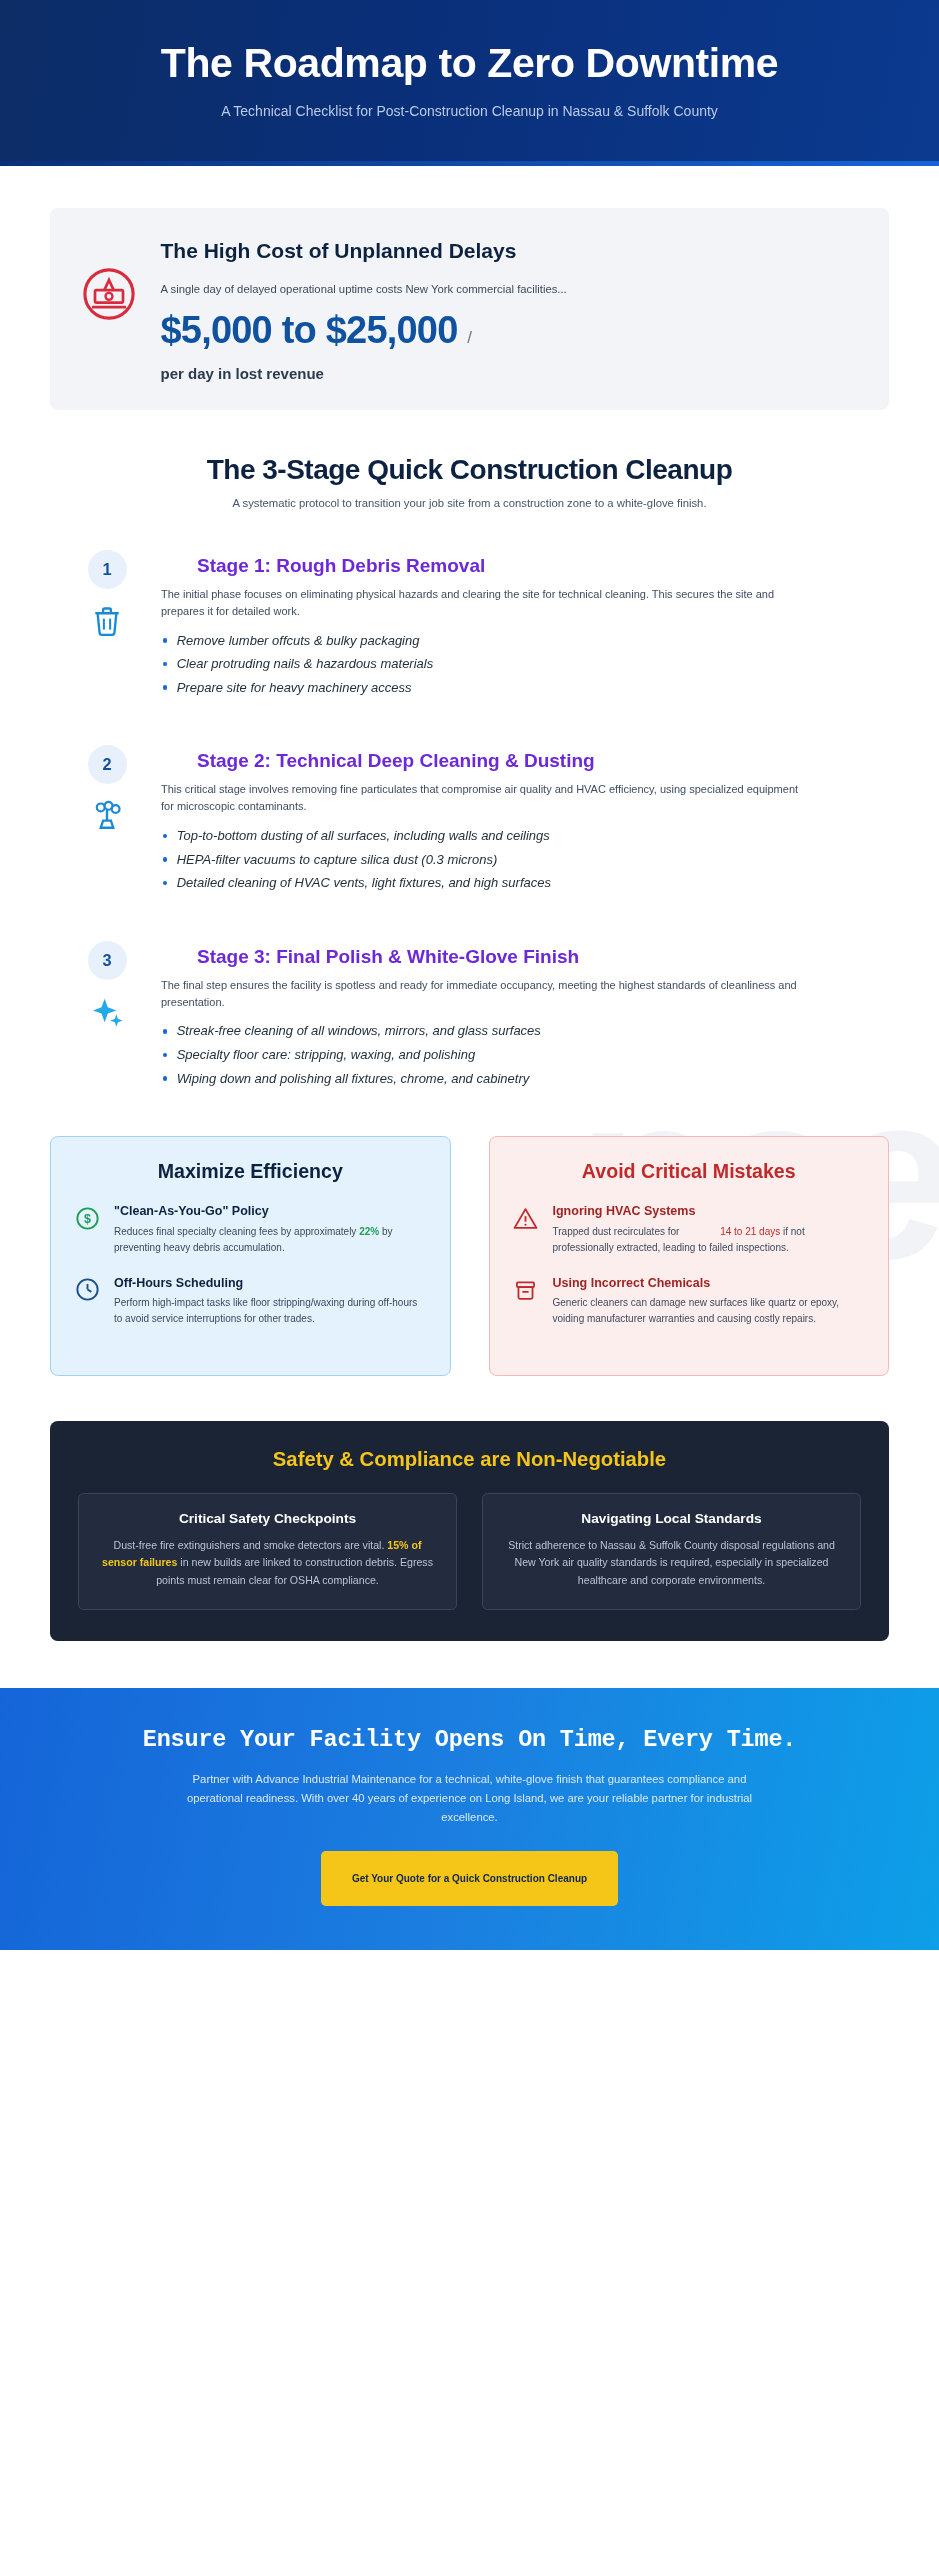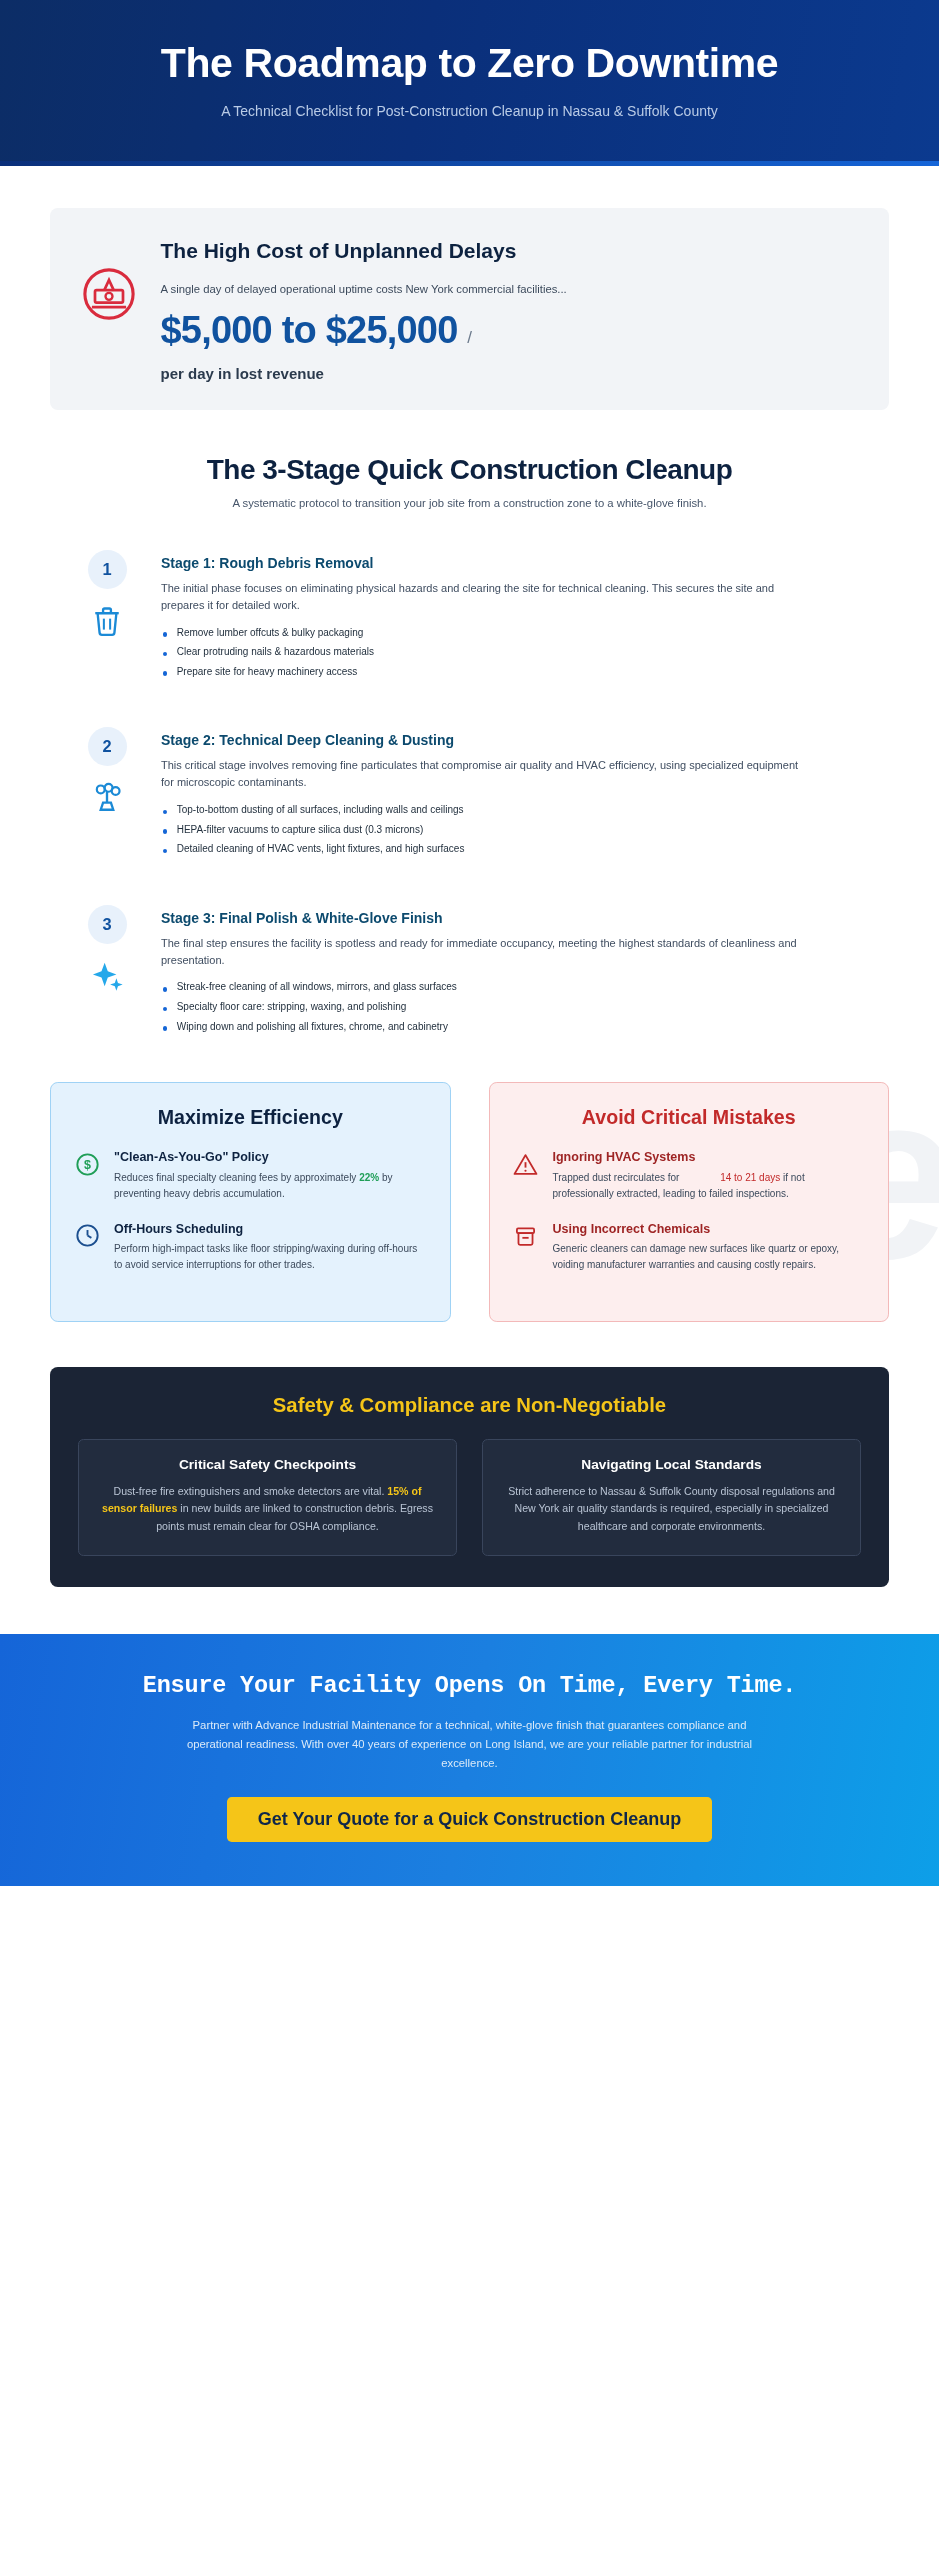"Stage 1: Rough Debris Removal" .stage-title { color: #0c4a6e -> #6d28d9; font-size: 14px -> 19px; margin-left: none -> 36px }
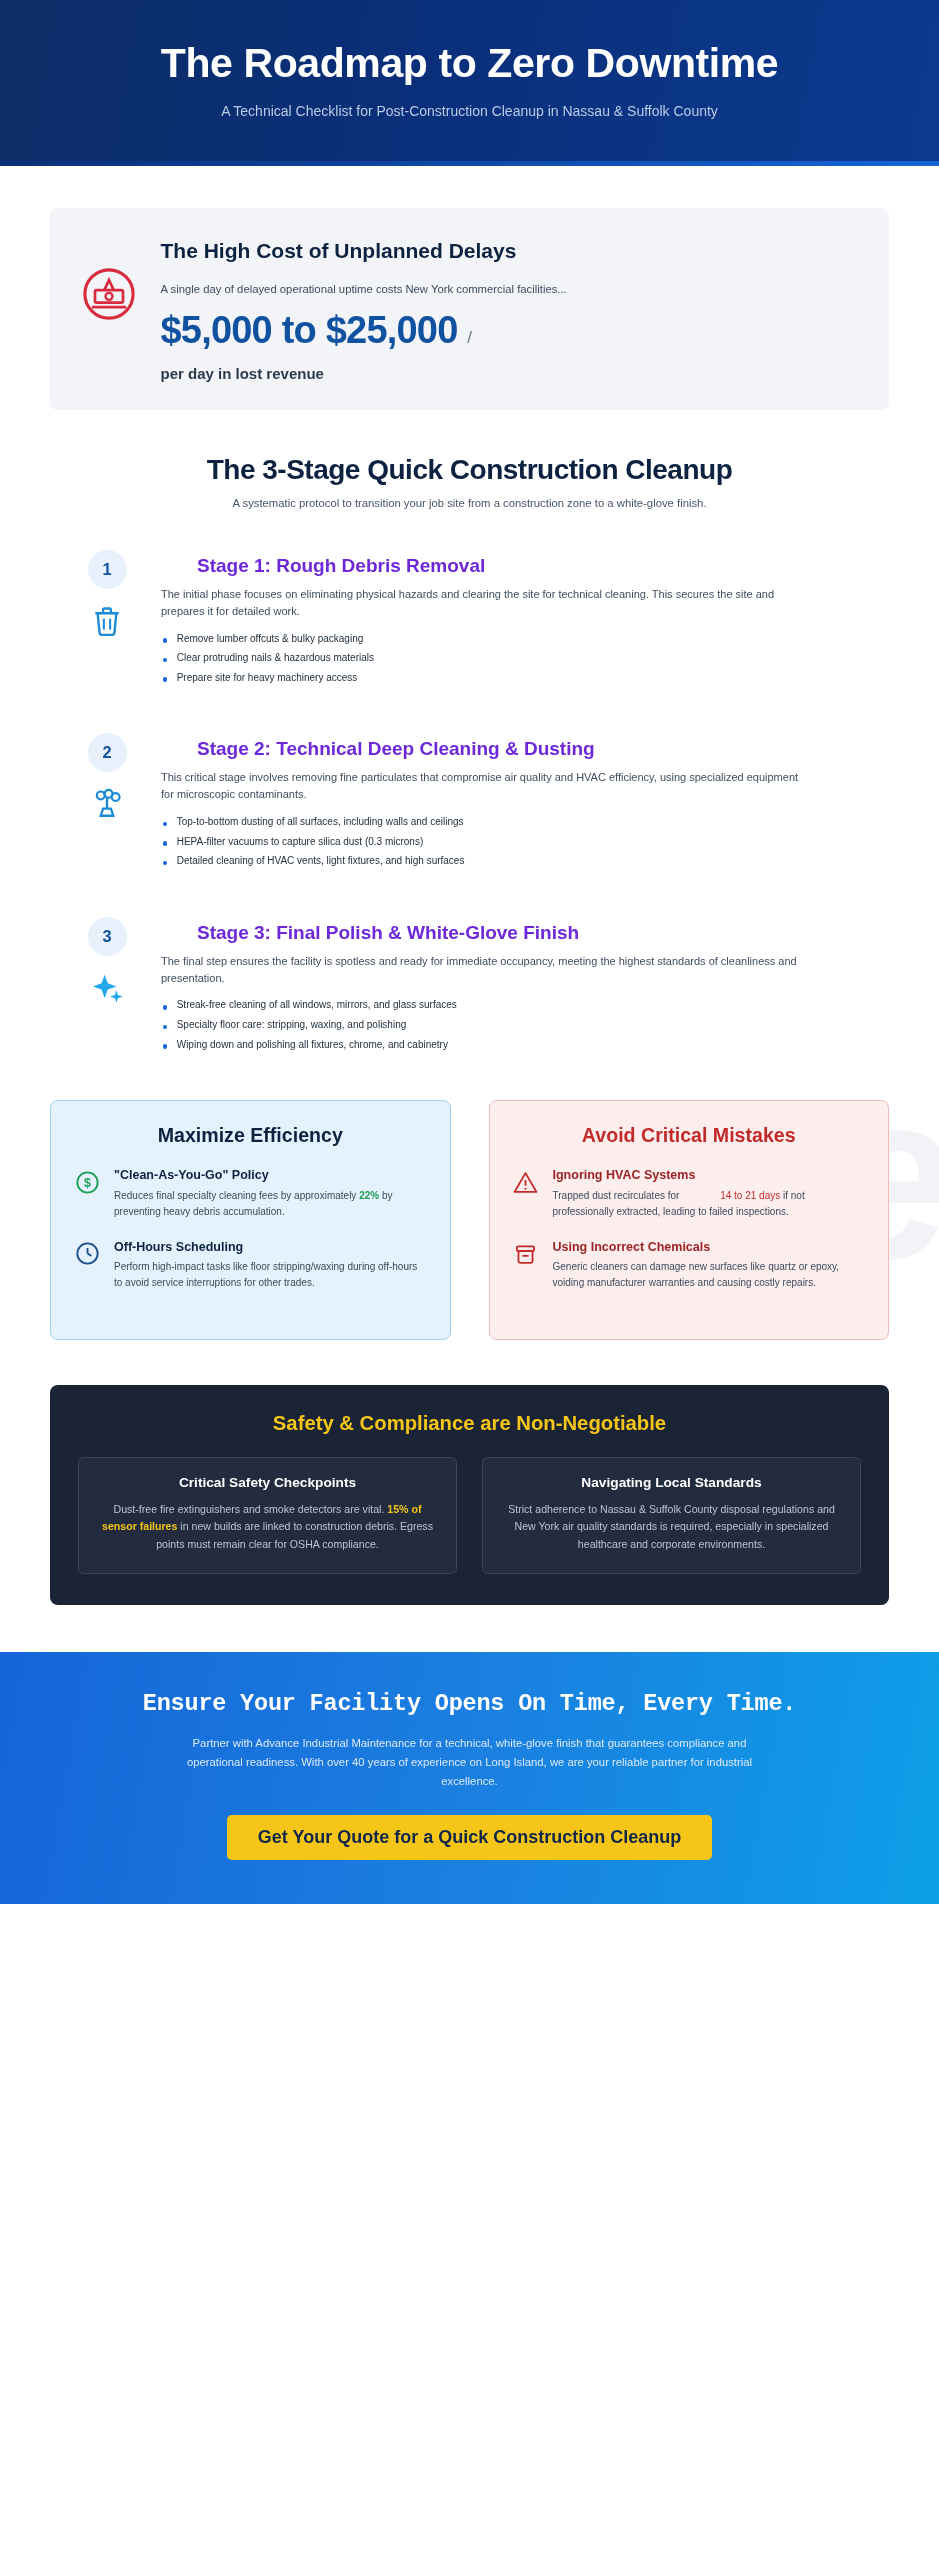"Remove lumber offcuts & bulky" .bullets li { font-size: 10px -> 13px; font-style: none -> italic }
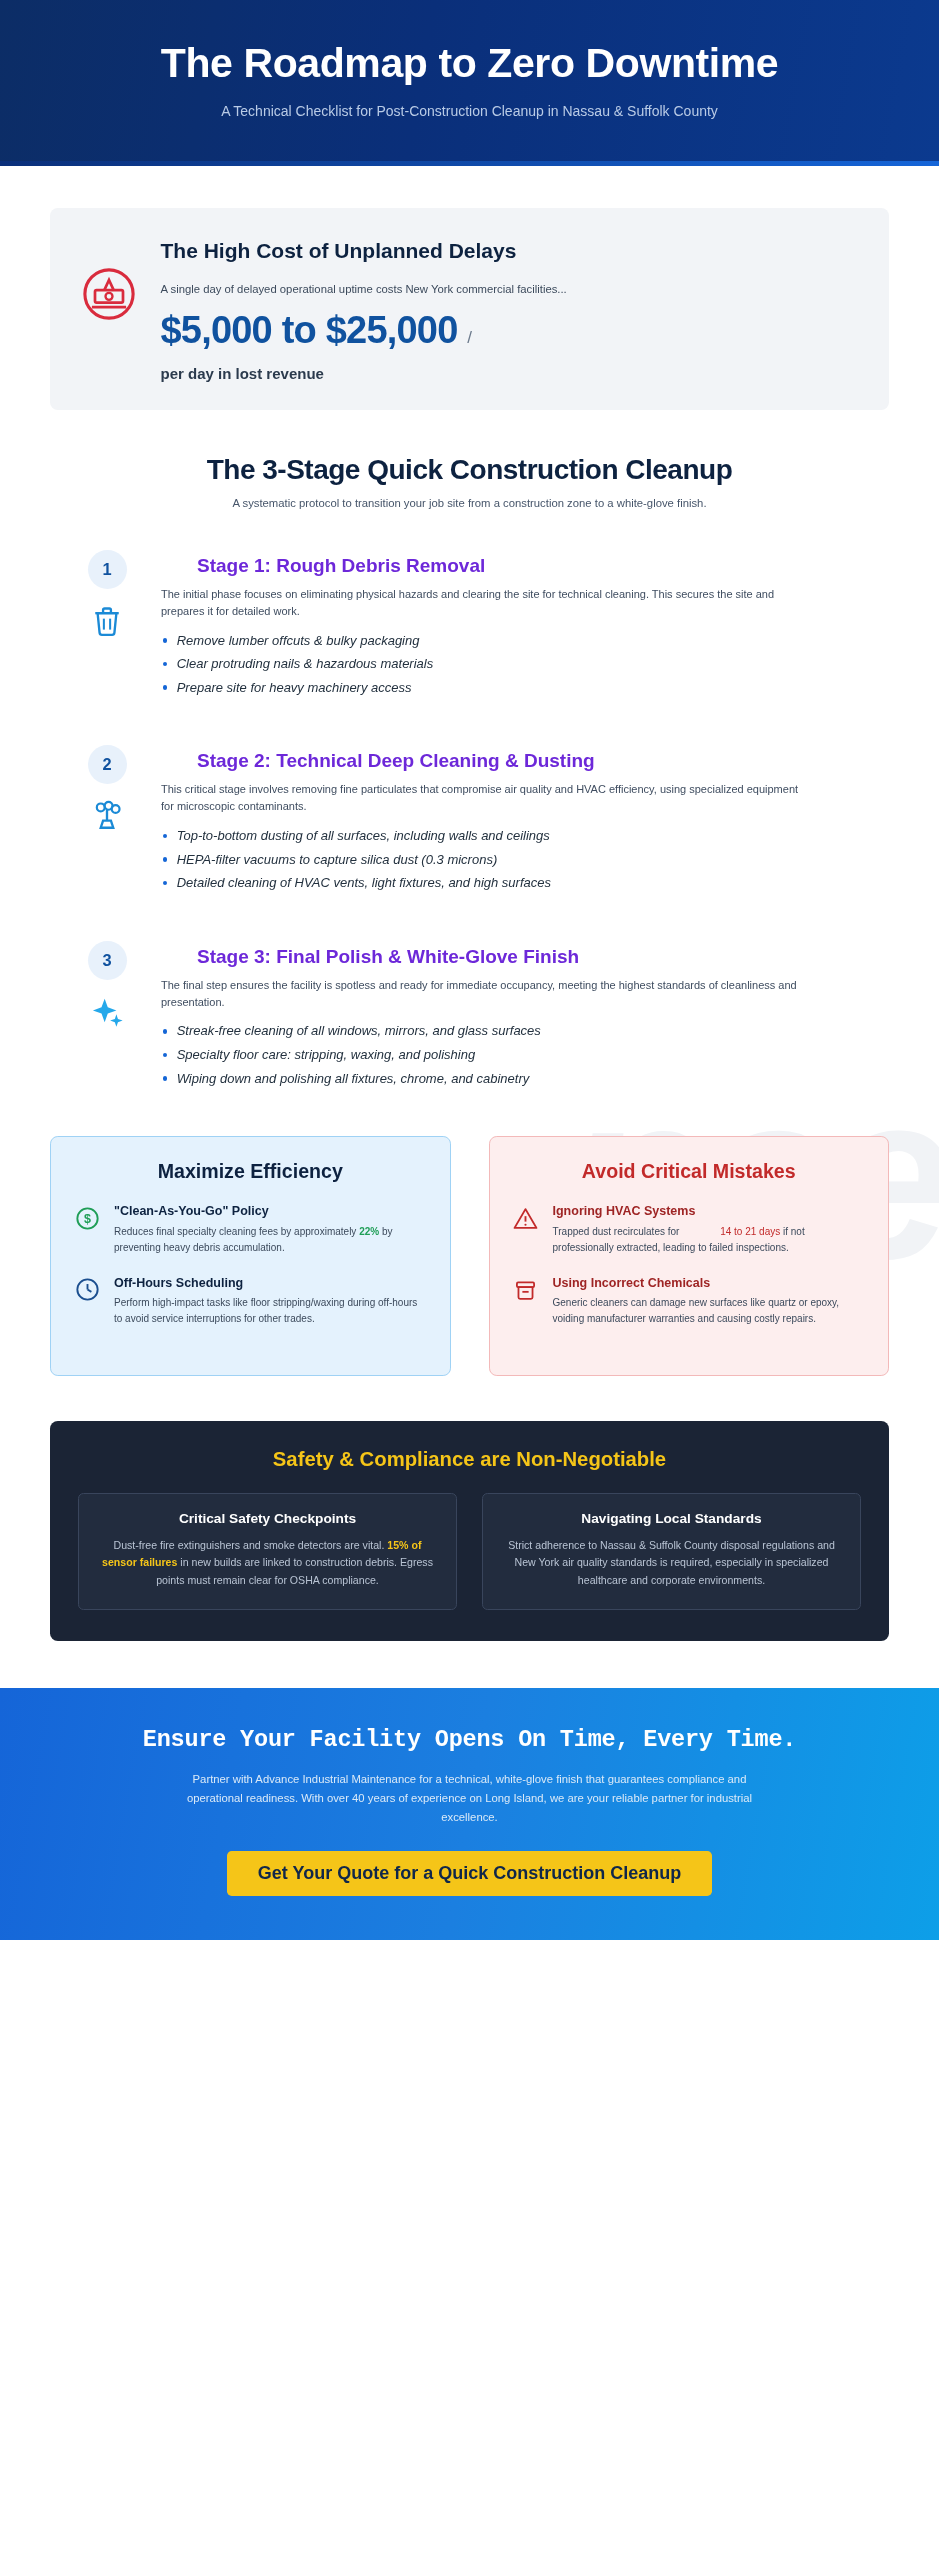"Get Your Quote for a" .cta-btn { font-size: 18px -> 10px; padding: 12px 31px -> 22px 31px }
